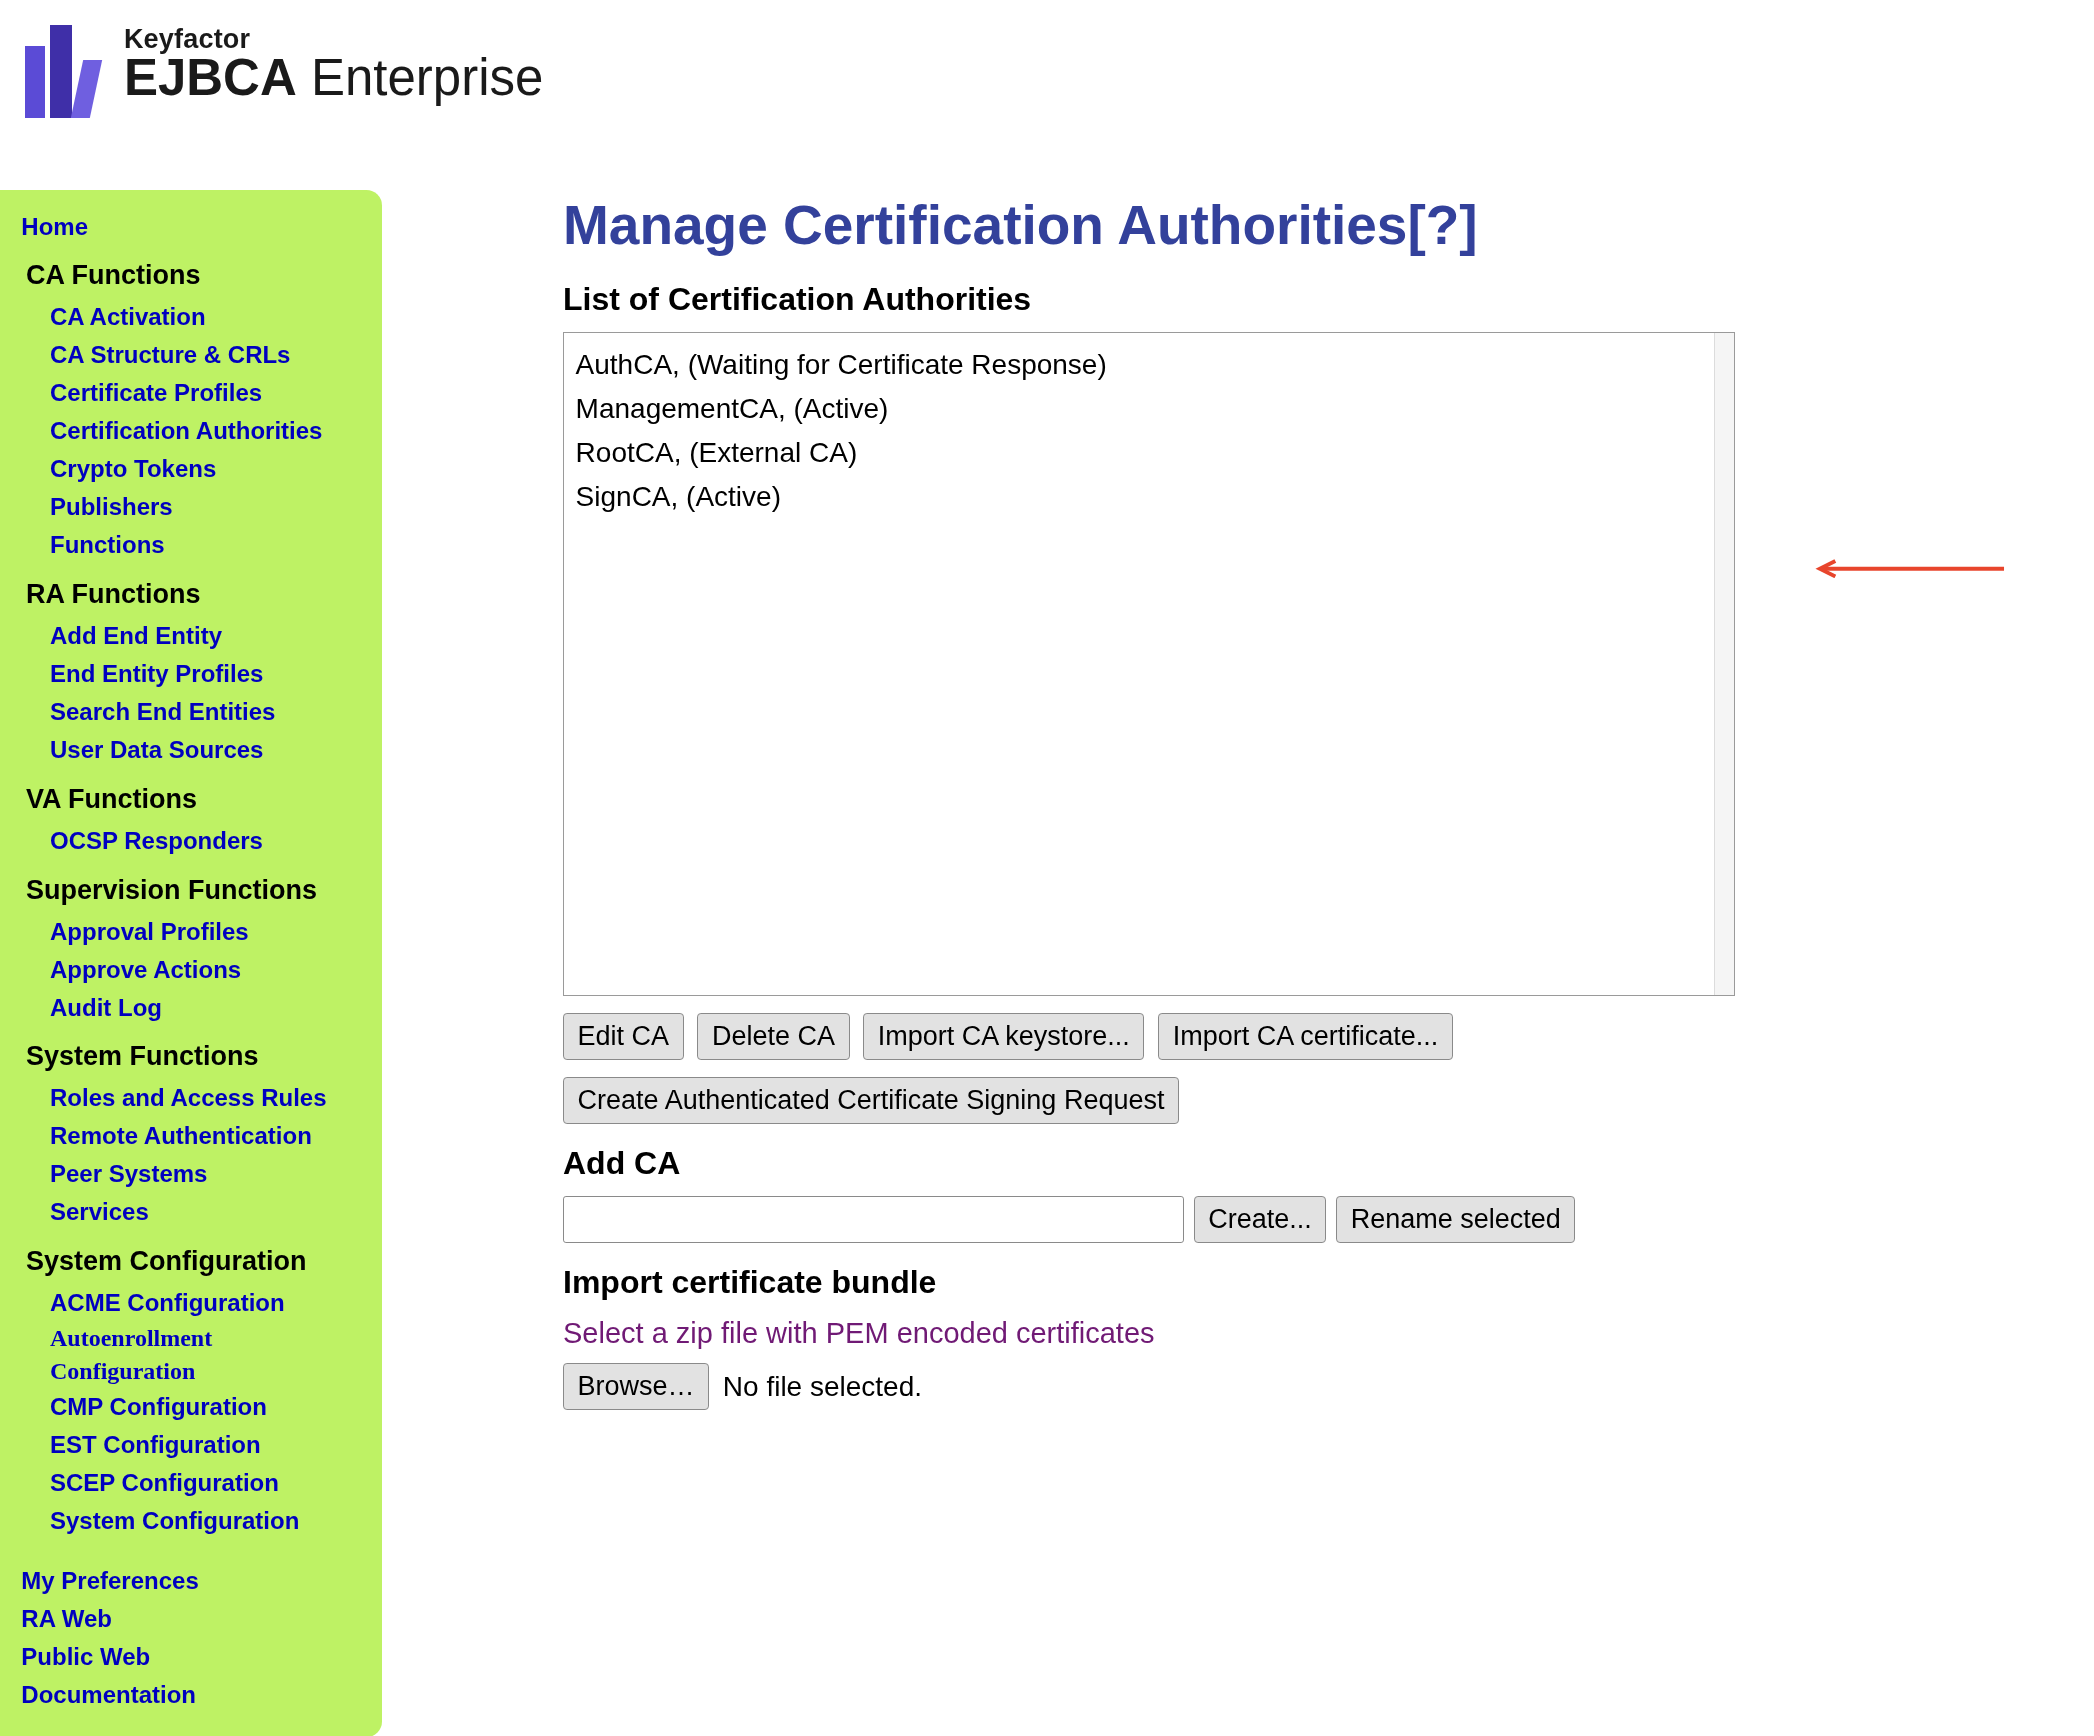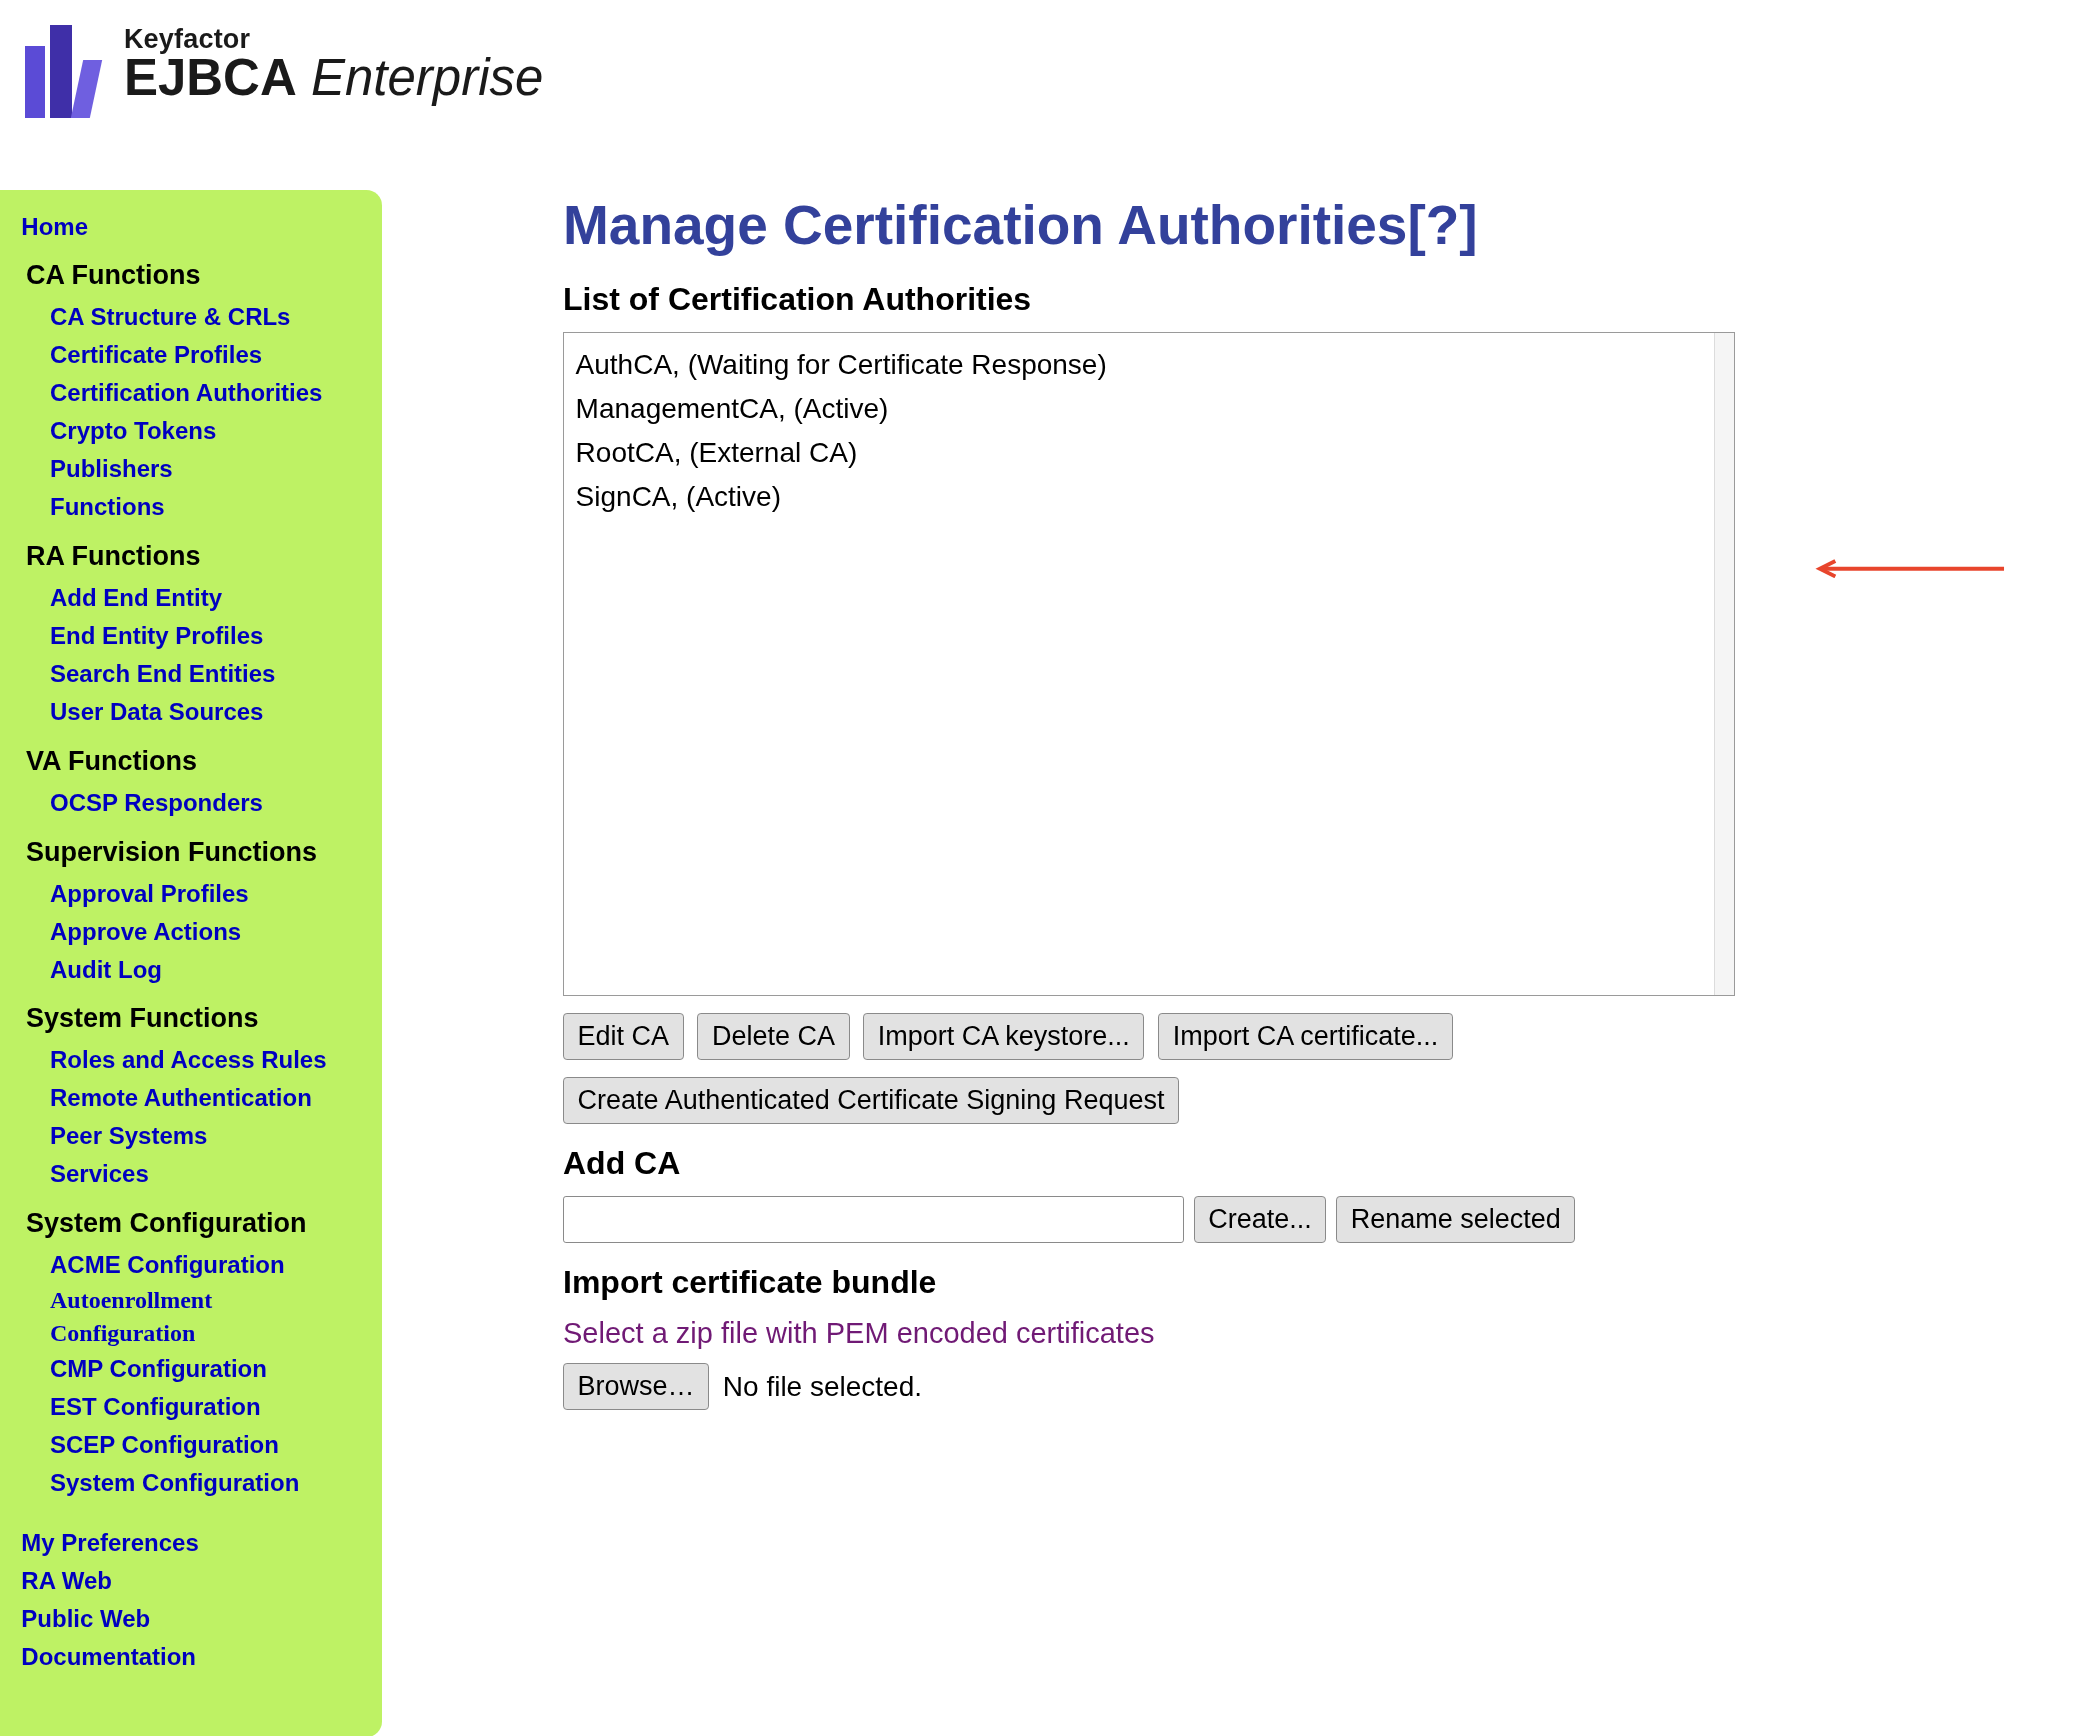"Enterprise" #brand-main span.light { font-style: italic -> none }
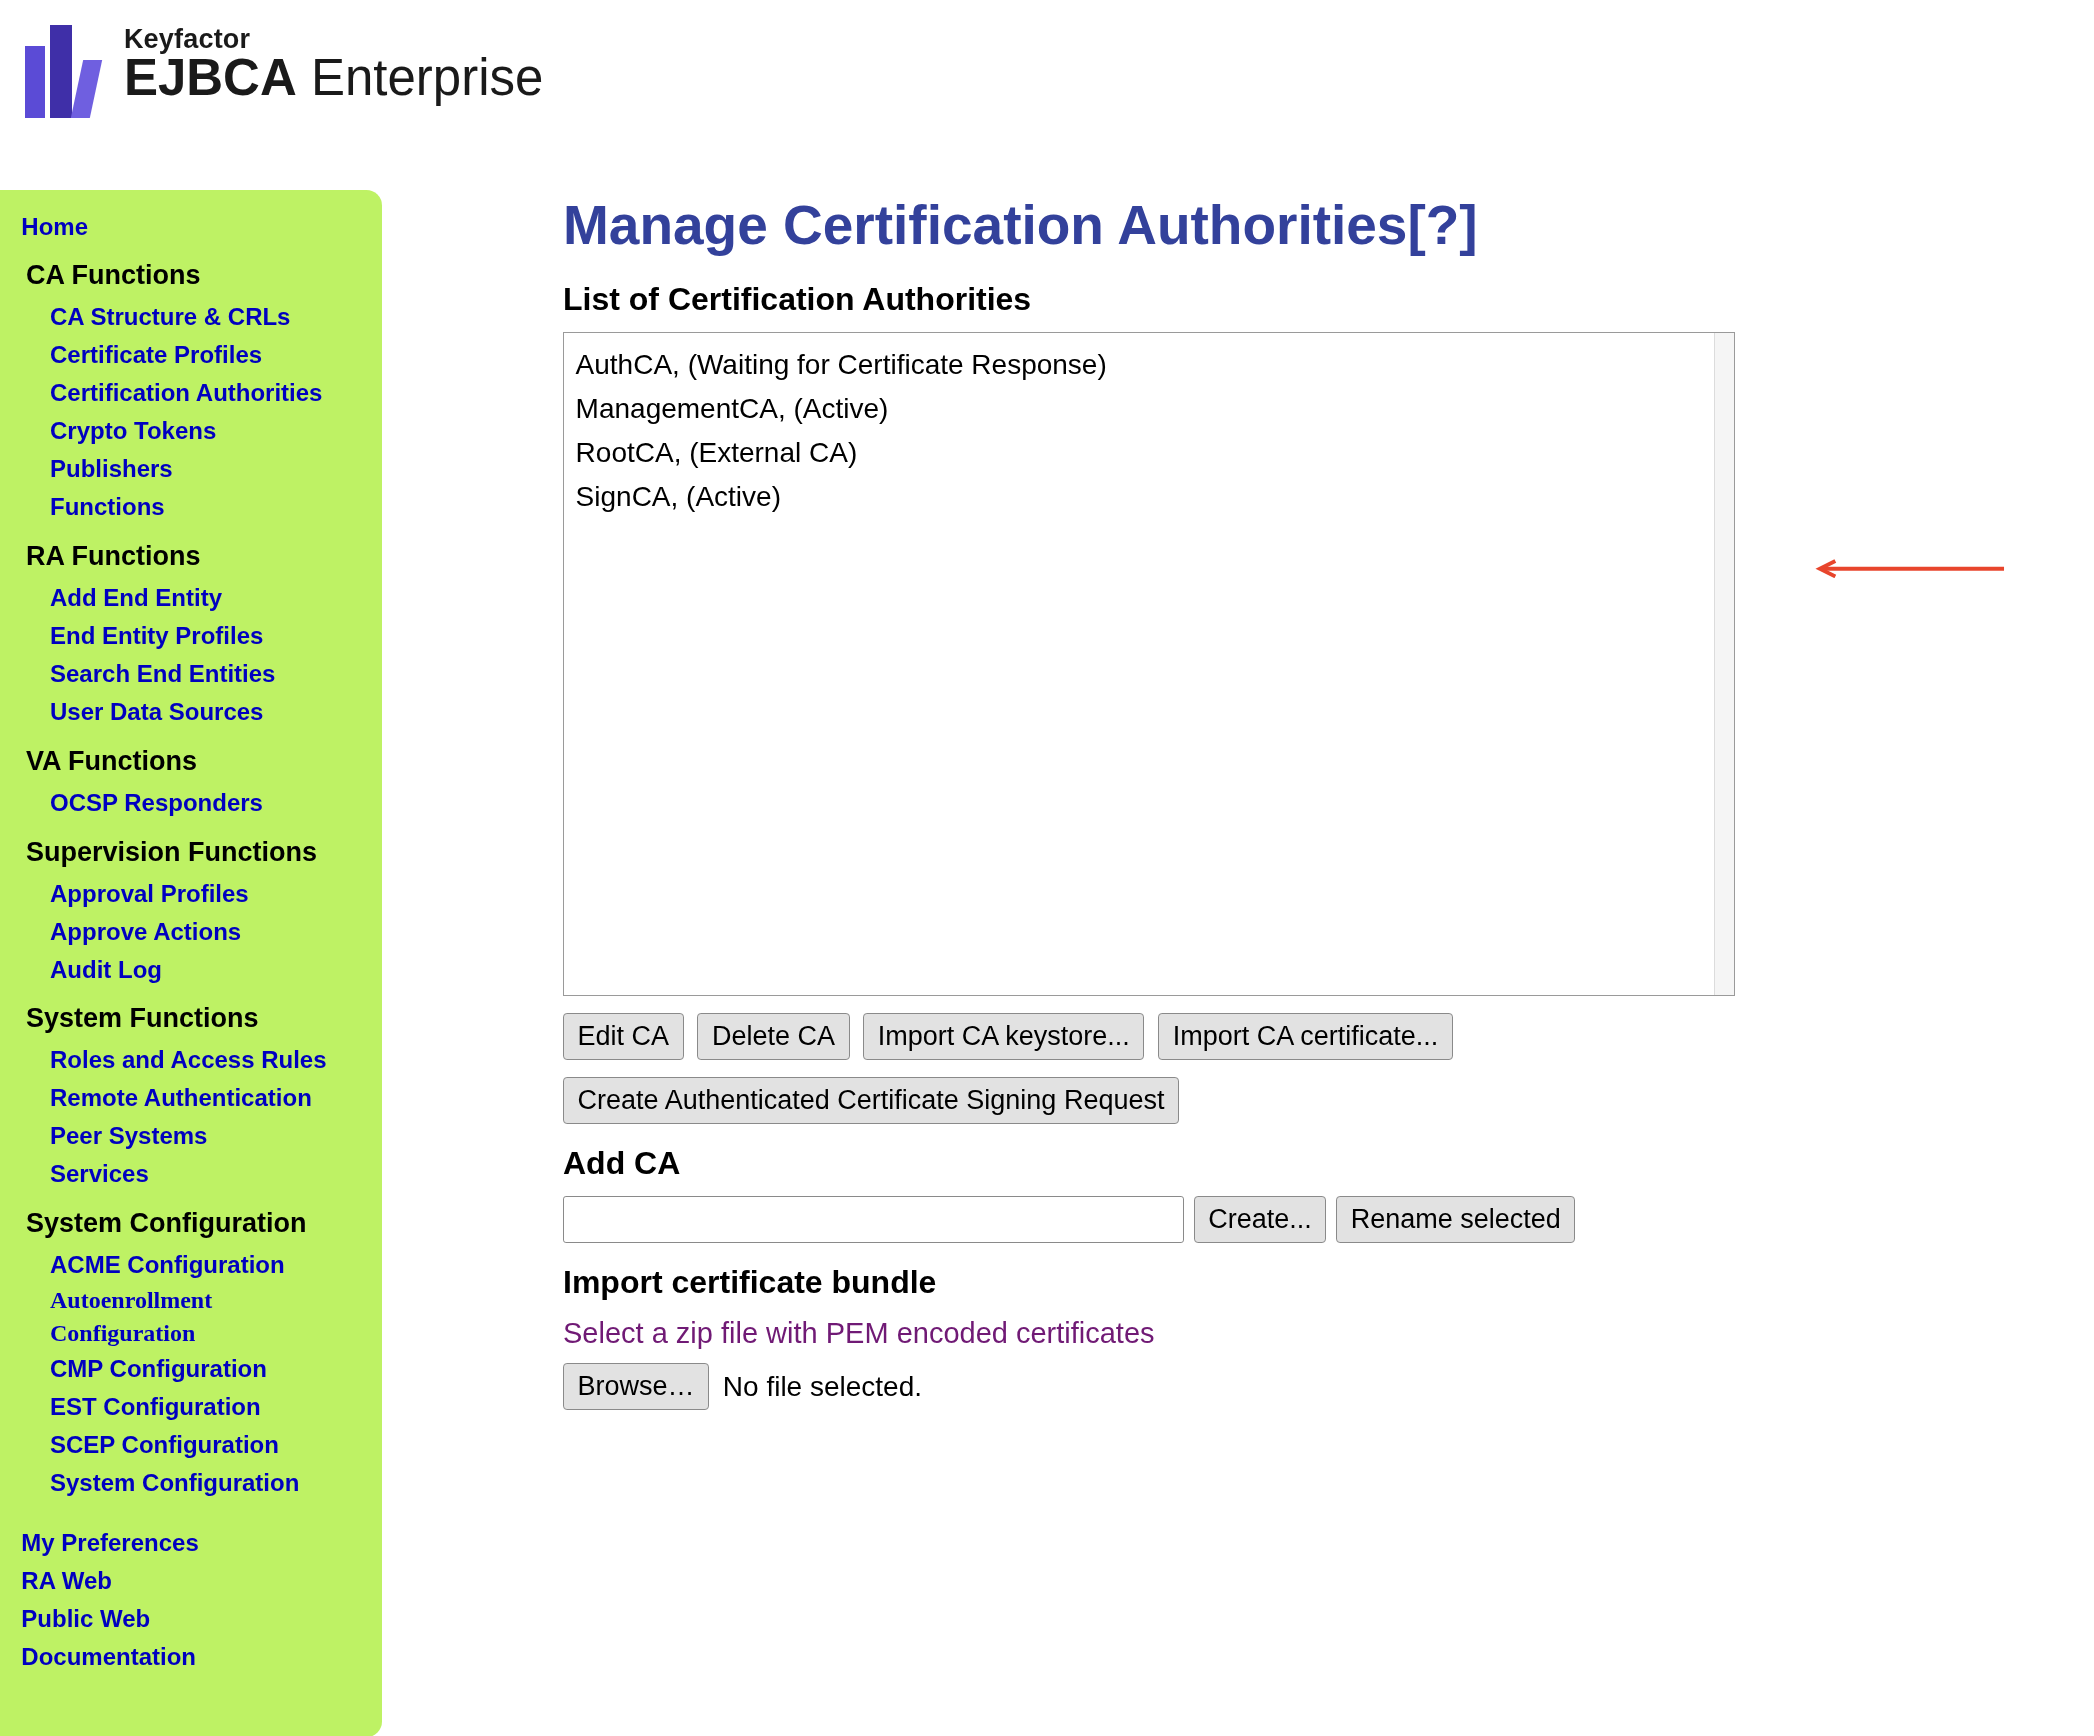"CA Activation" a.nav-link { html: none -> <a>CA Activation</a> }
